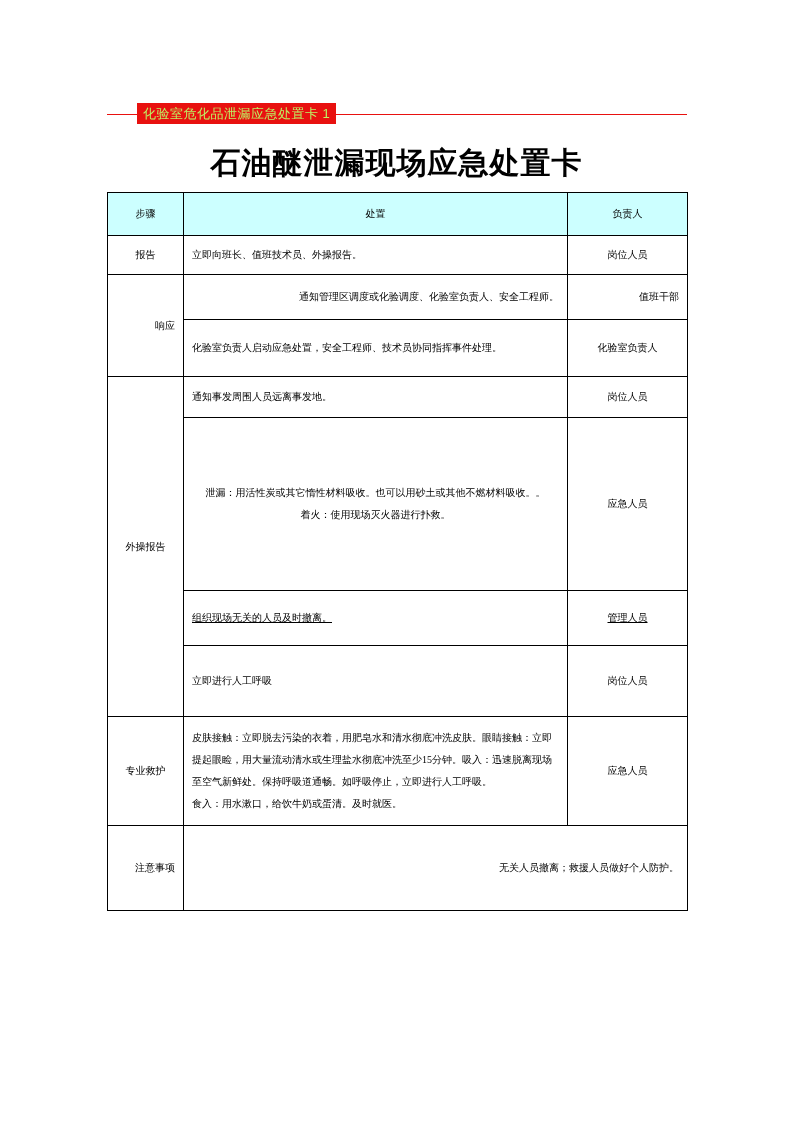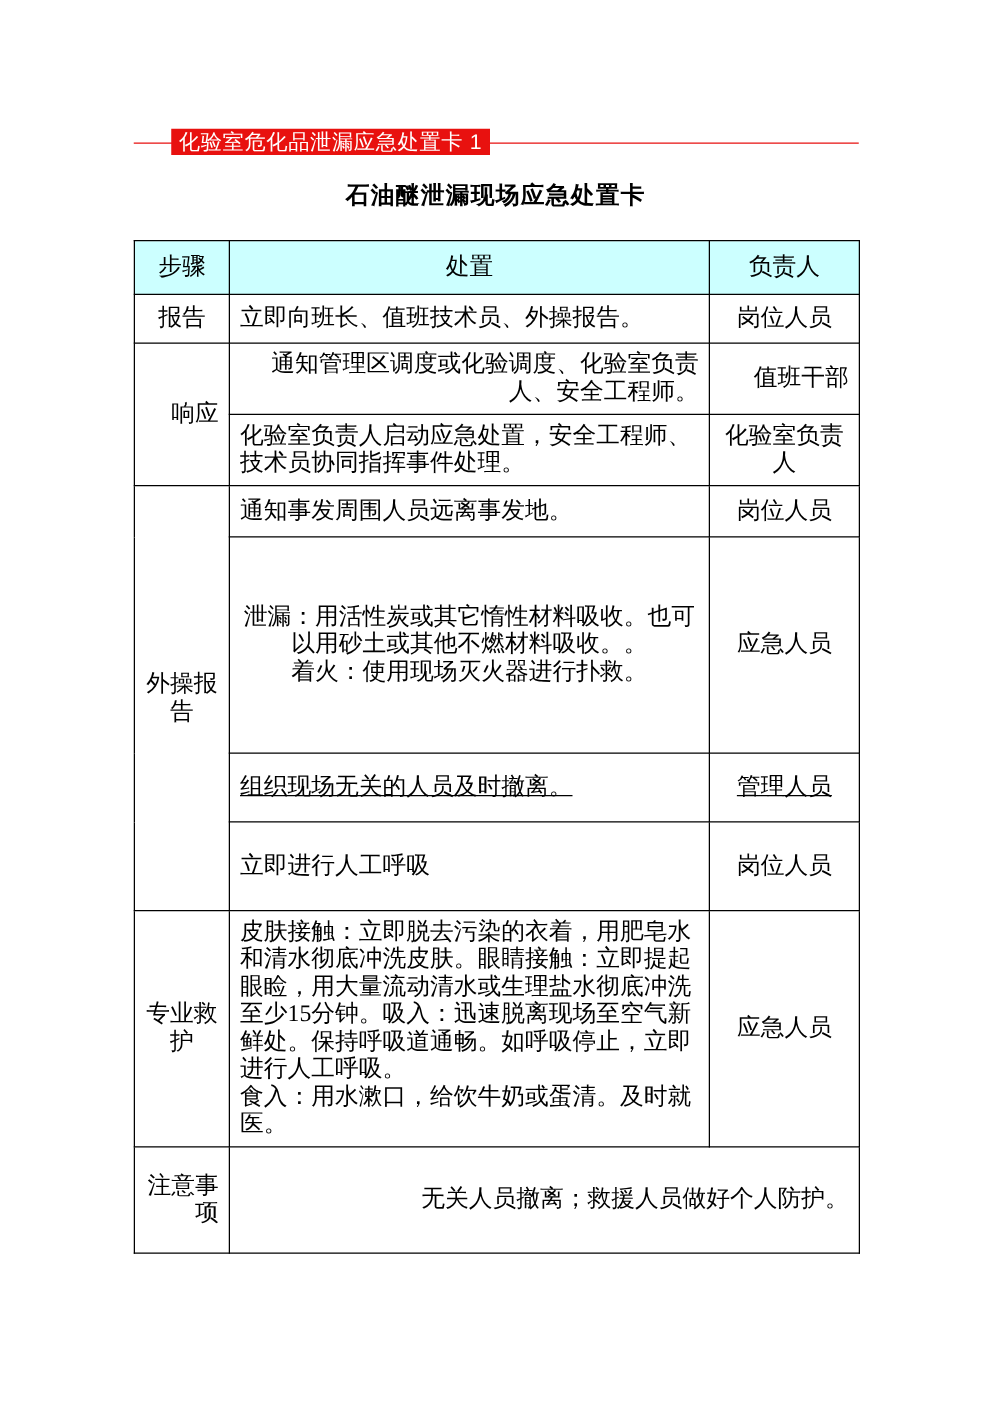"化验室危化品泄漏应急处置卡 1" .header-tag { color: #ffffff -> #bef264; font-size: 17px -> 13px }
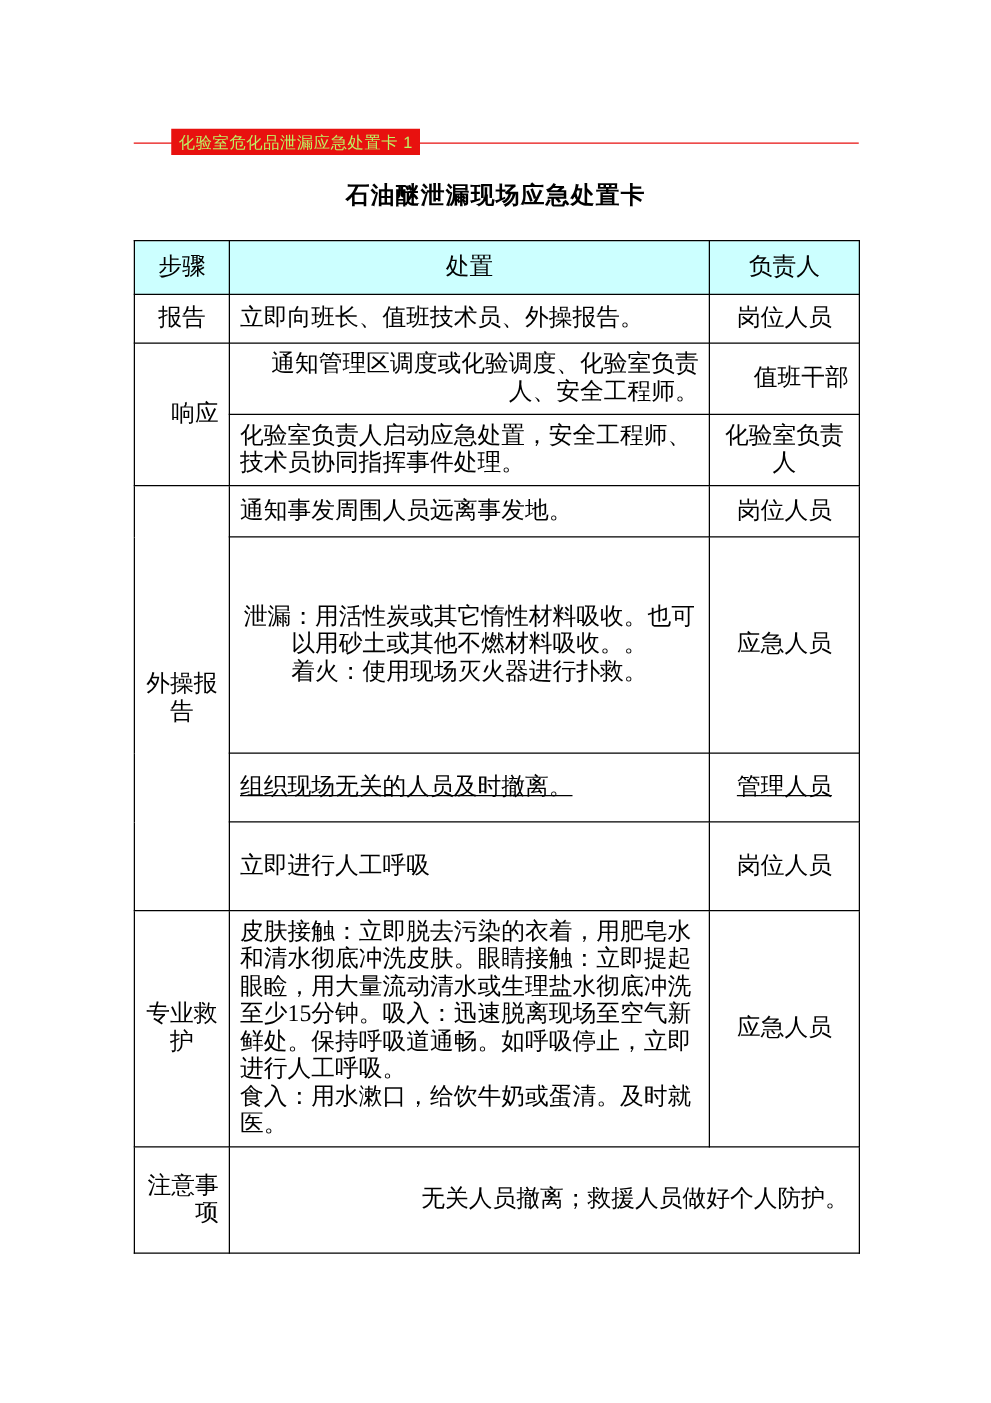"石油醚泄漏现场应急处置卡" .doc-title { font-size: 19px -> 30px }
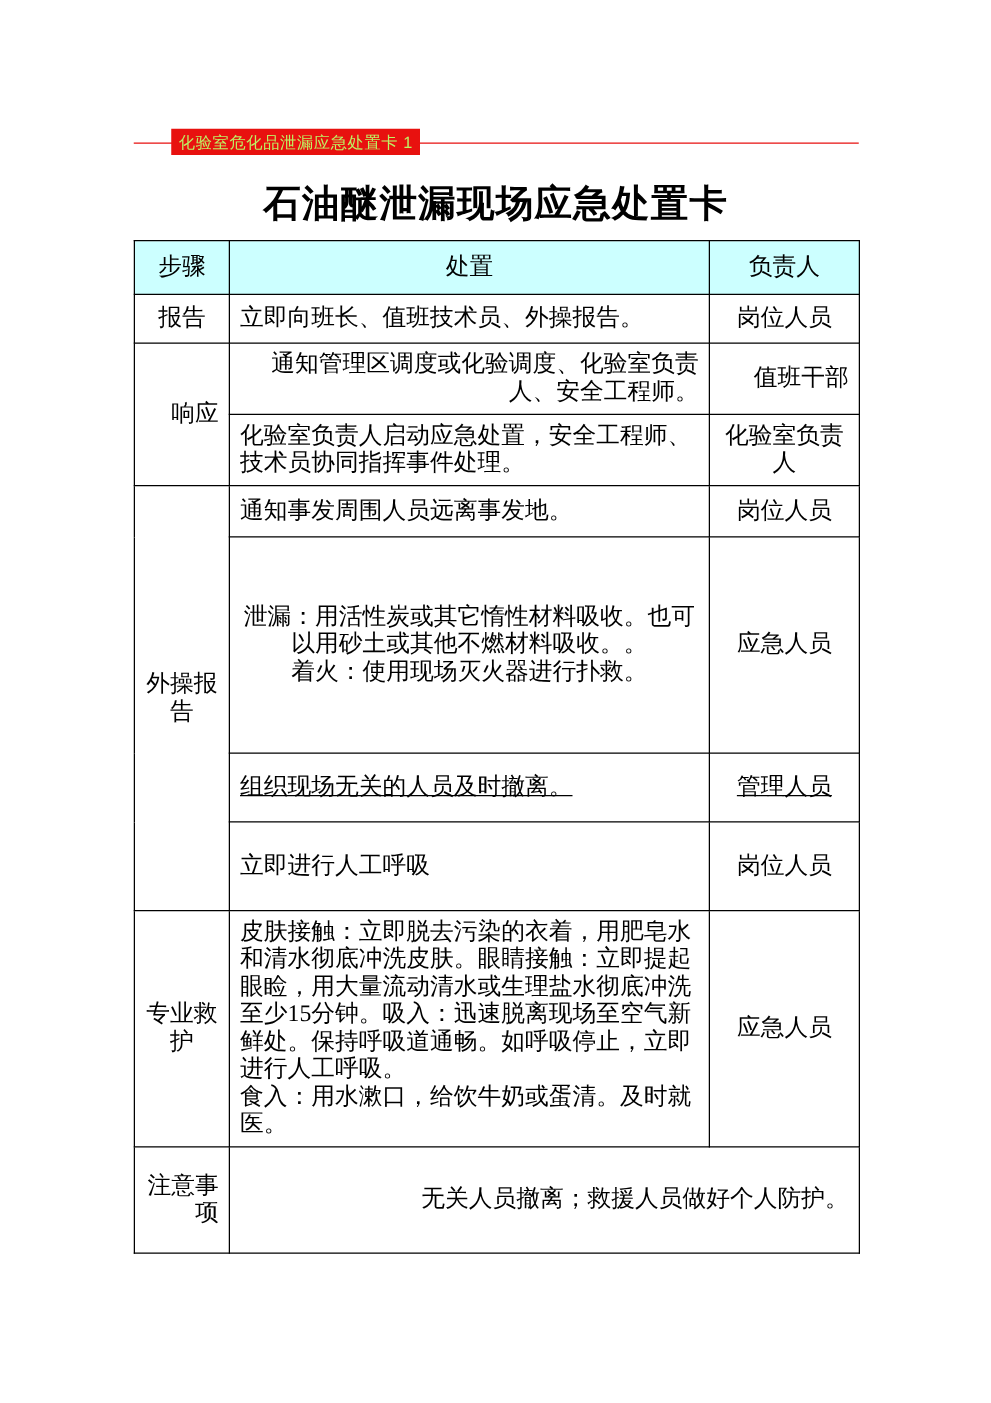"步骤" table.main td { font-size: 19px -> 10px }
